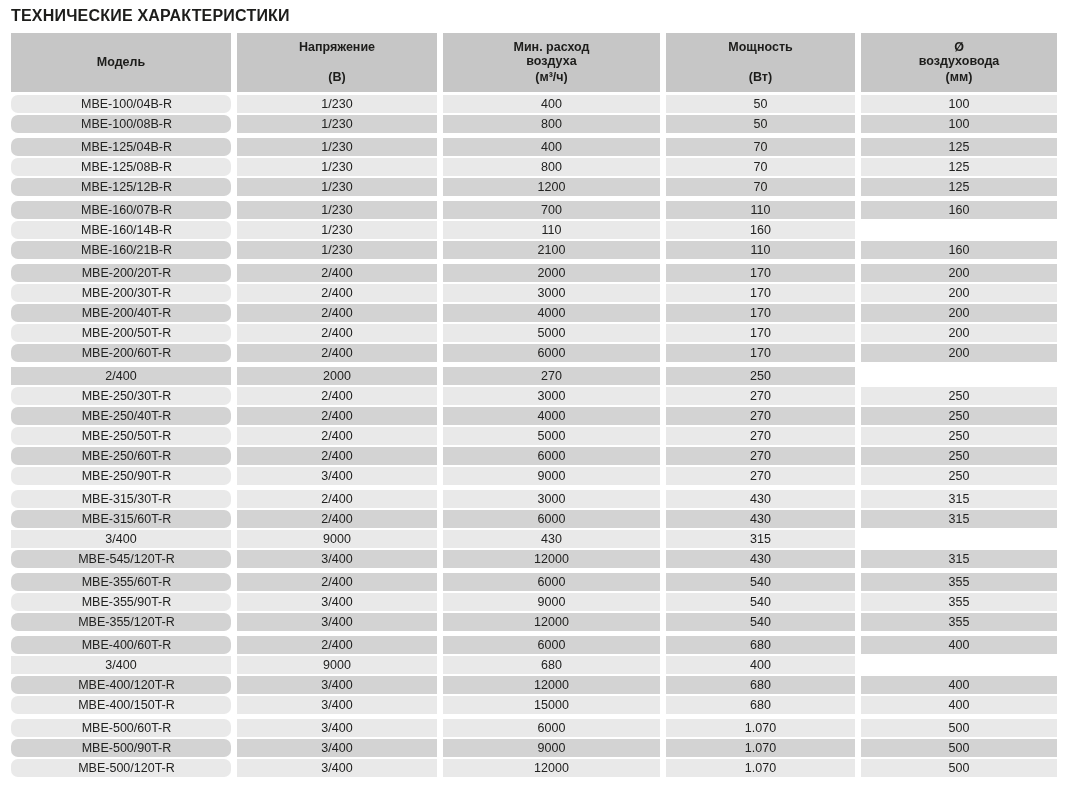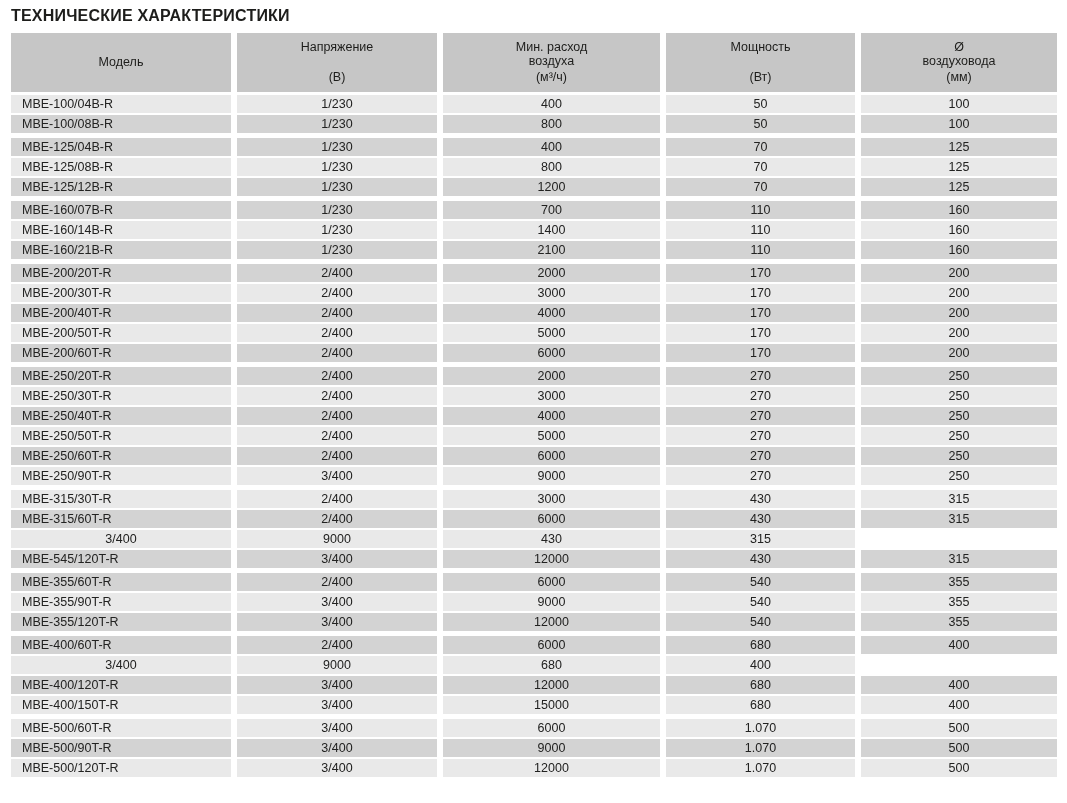"Напряжение" .th { font-weight: 400 -> 700 }
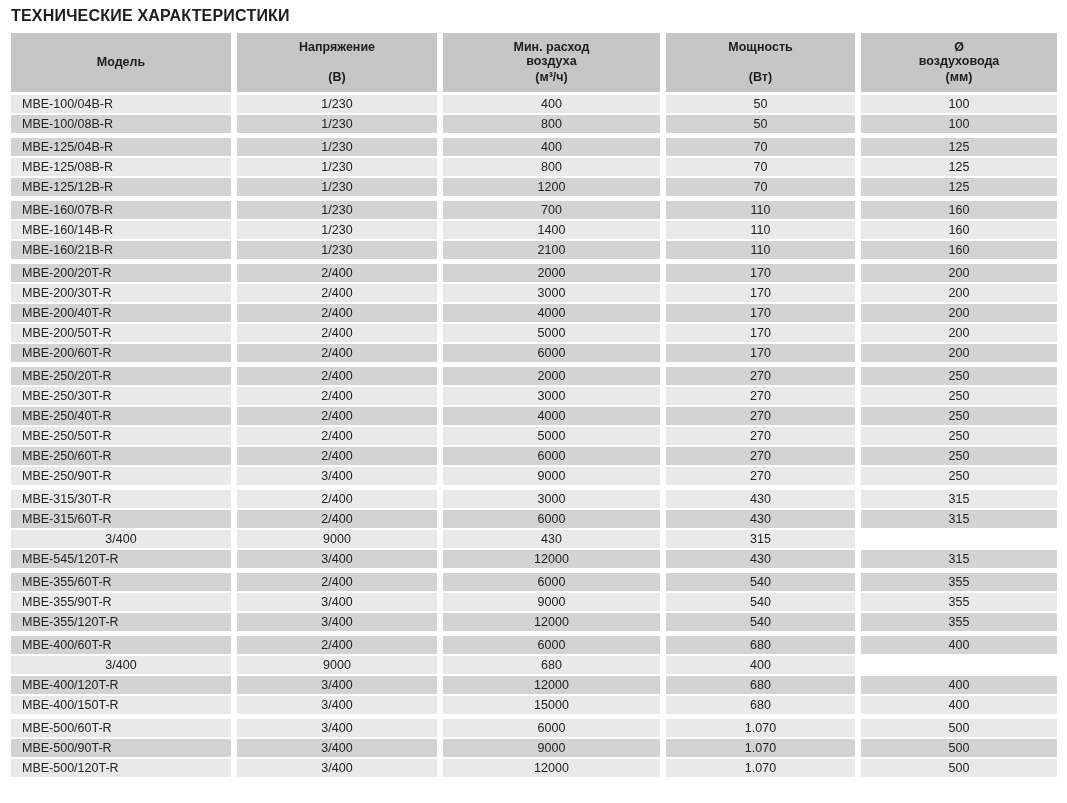"MBE-100/04B-R" .cell.c-model { border-radius: none -> 7px; text-align: left -> center }
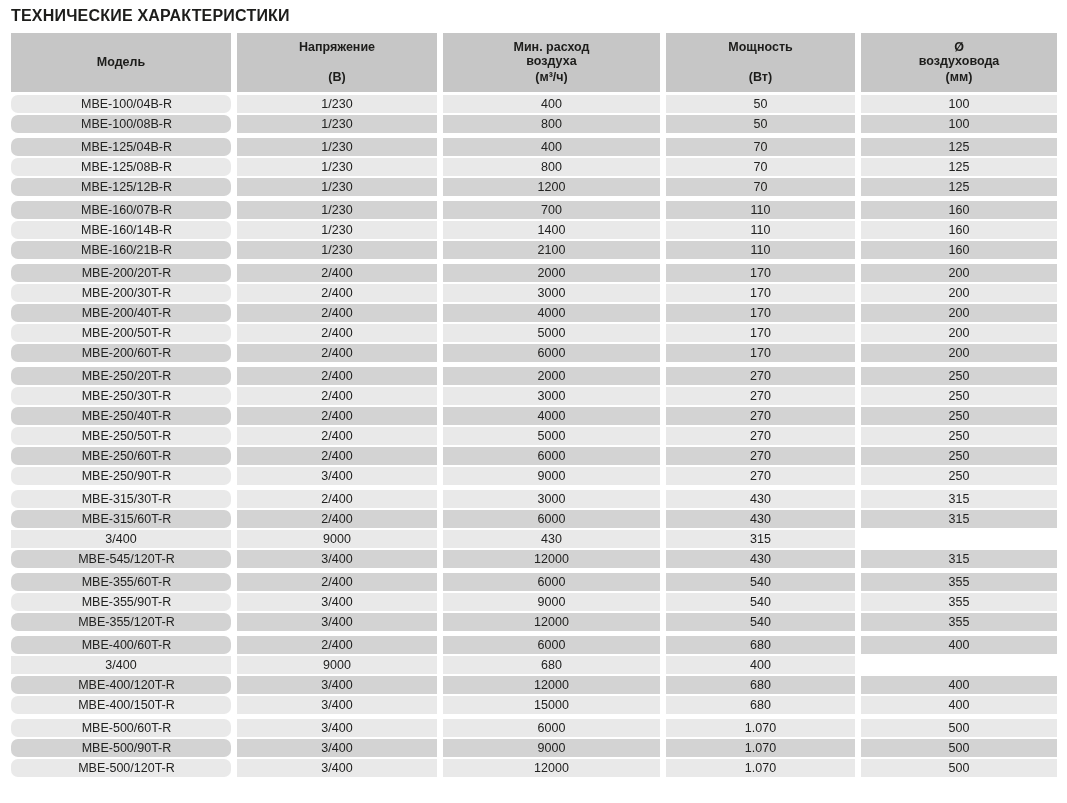"1400" div.cell { html: <div>1400</div> -> none }
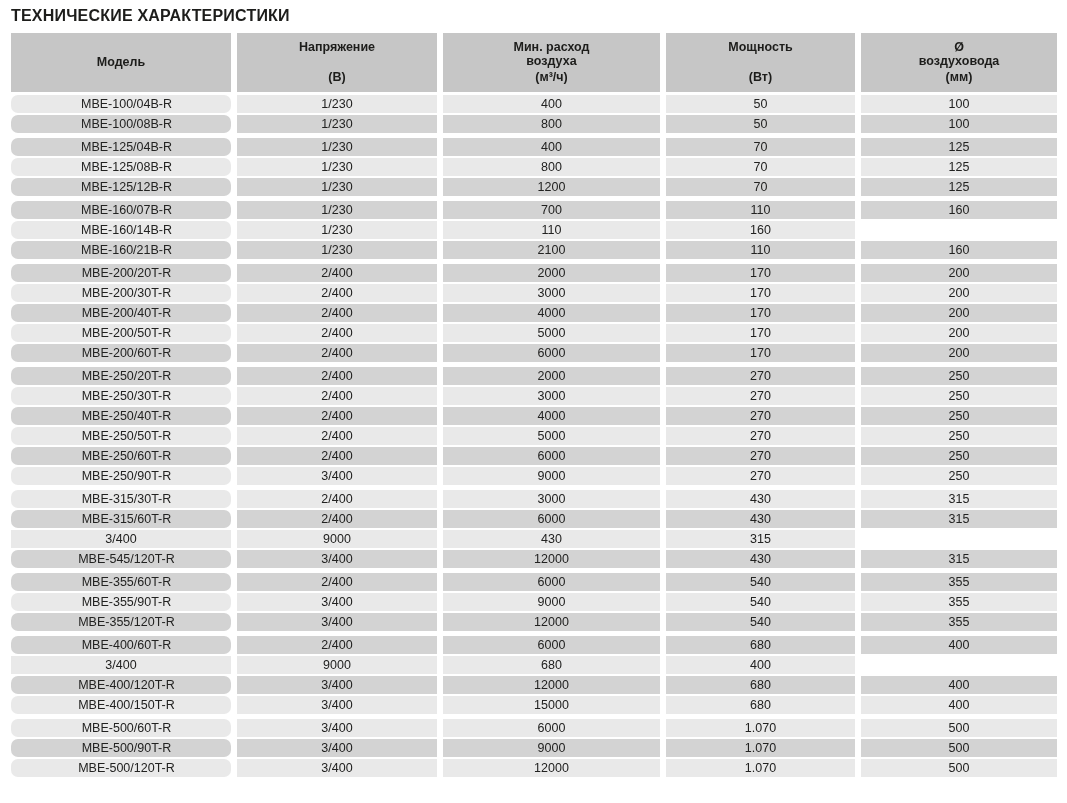"MBE-250/20T-R" div.cell { html: <div>MBE-250/20T-R</div> -> none }
